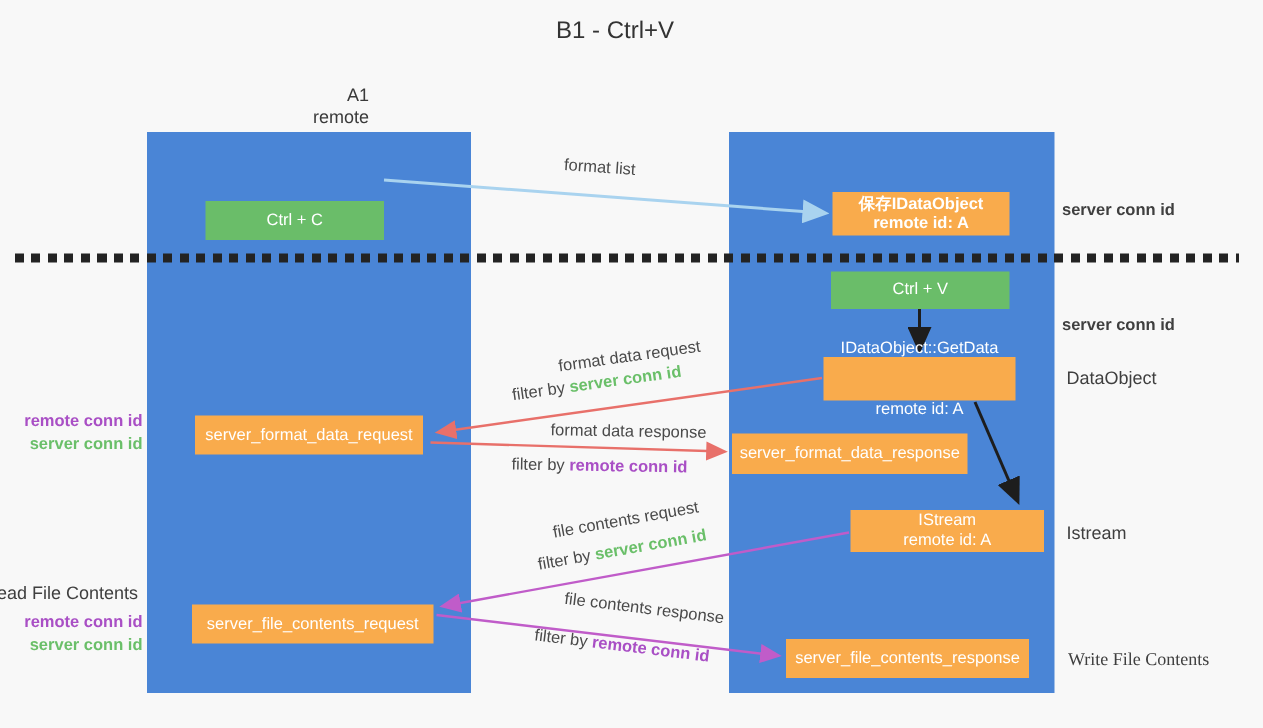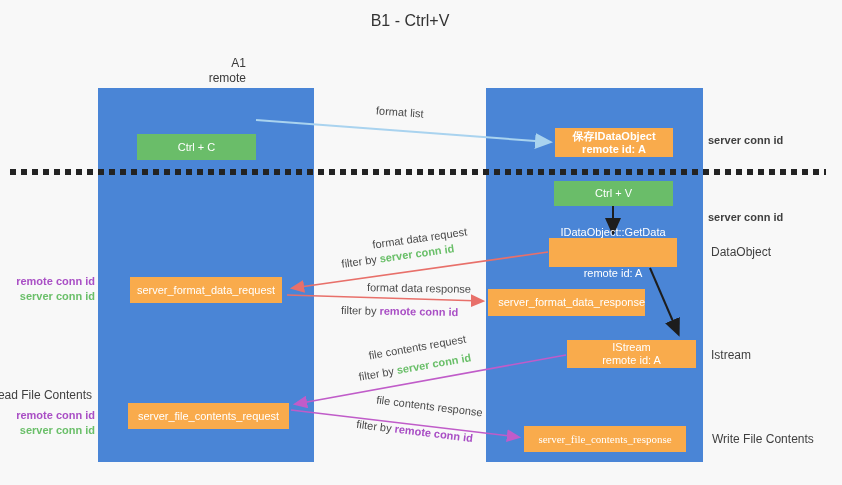"server_format_data_response" .n-format-resp { align-items: flex-end -> none }
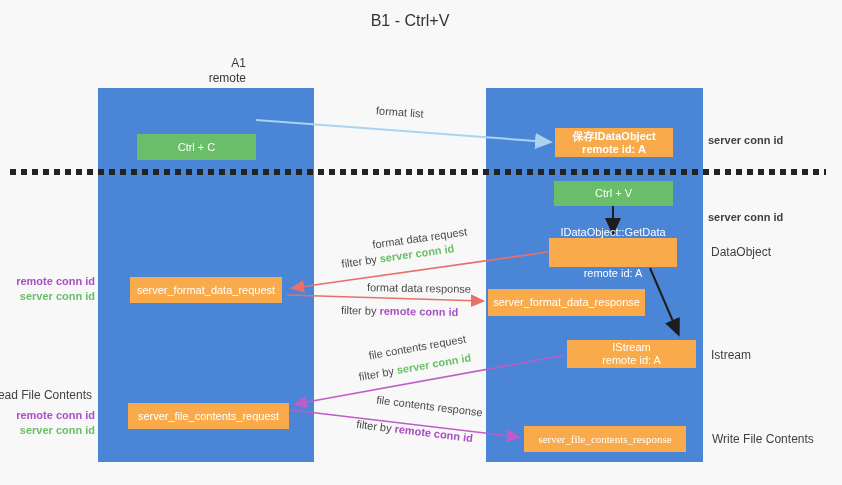"server_file_contents_response" .n-file-resp { font-family: Liberation Serif, serif -> none }
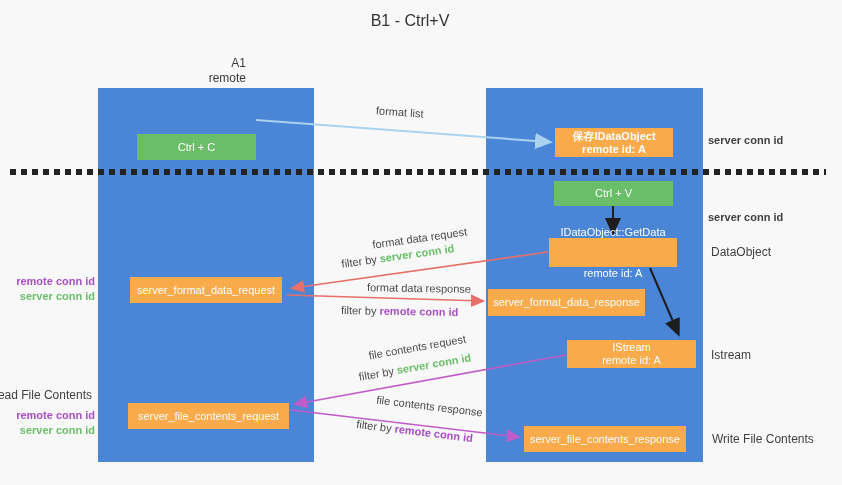"Write File Contents" .s-write-file { font-family: none -> Liberation Serif, serif }
